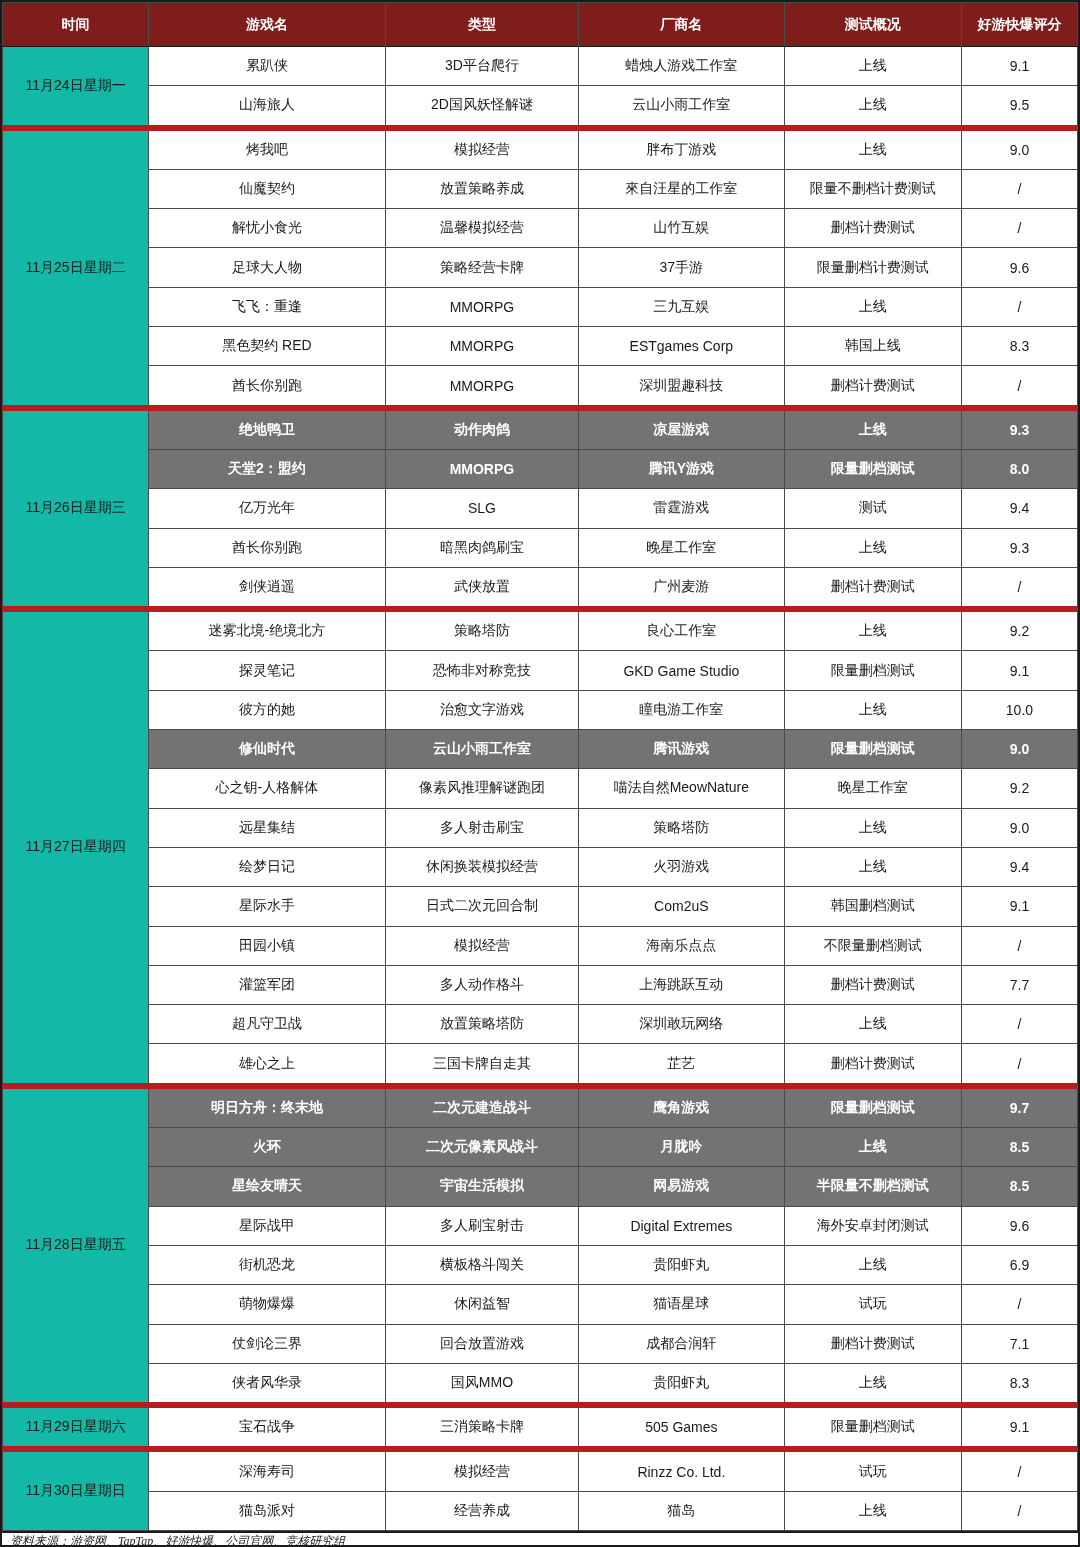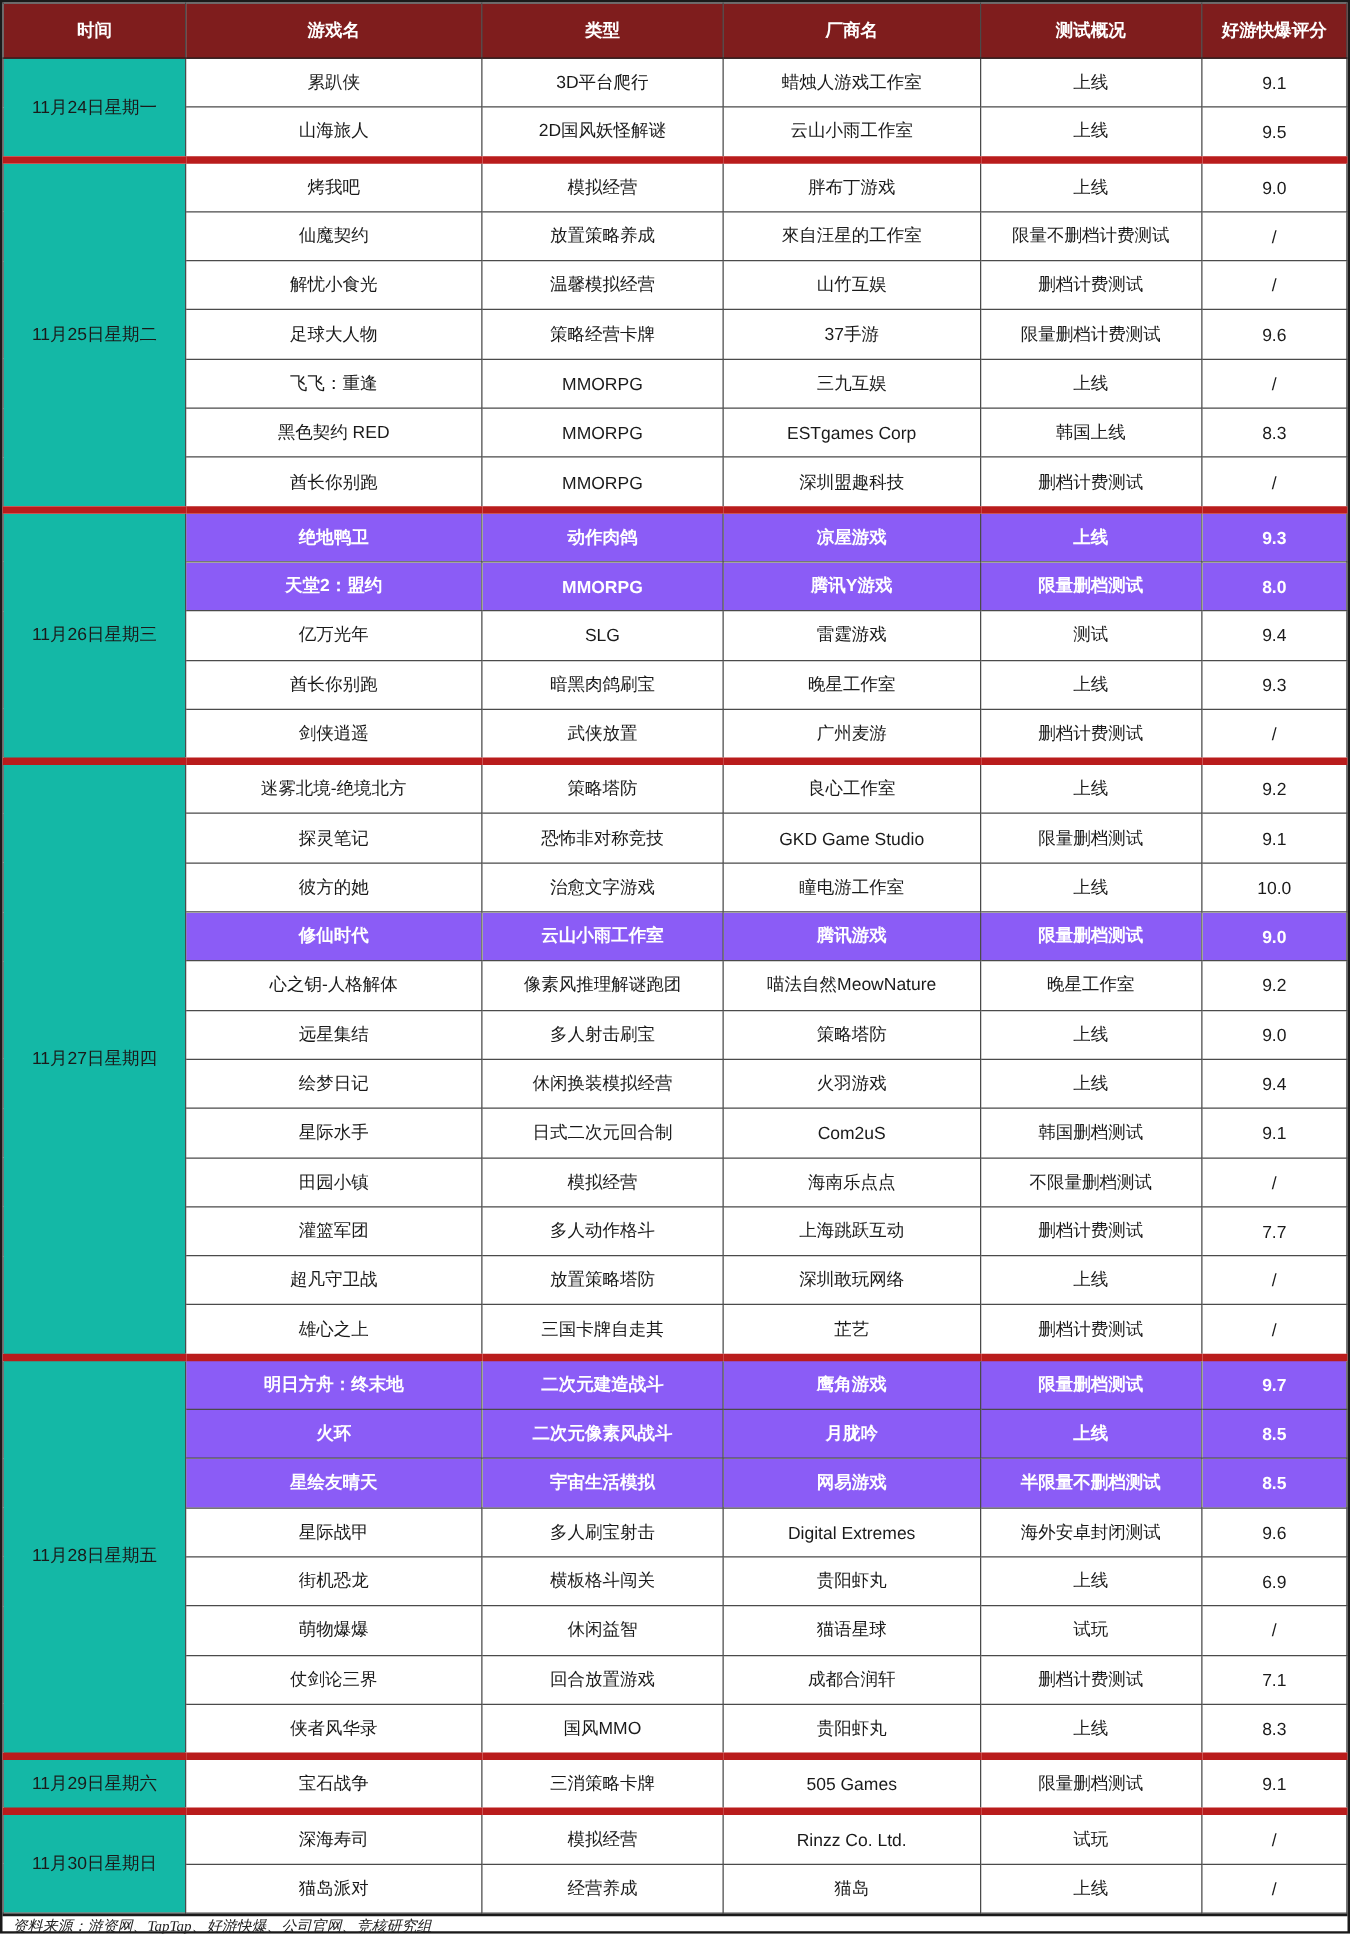"绝地鸭卫" tr.hl td:not(.date-cell) { background: #8b5cf6 -> #737373 }
